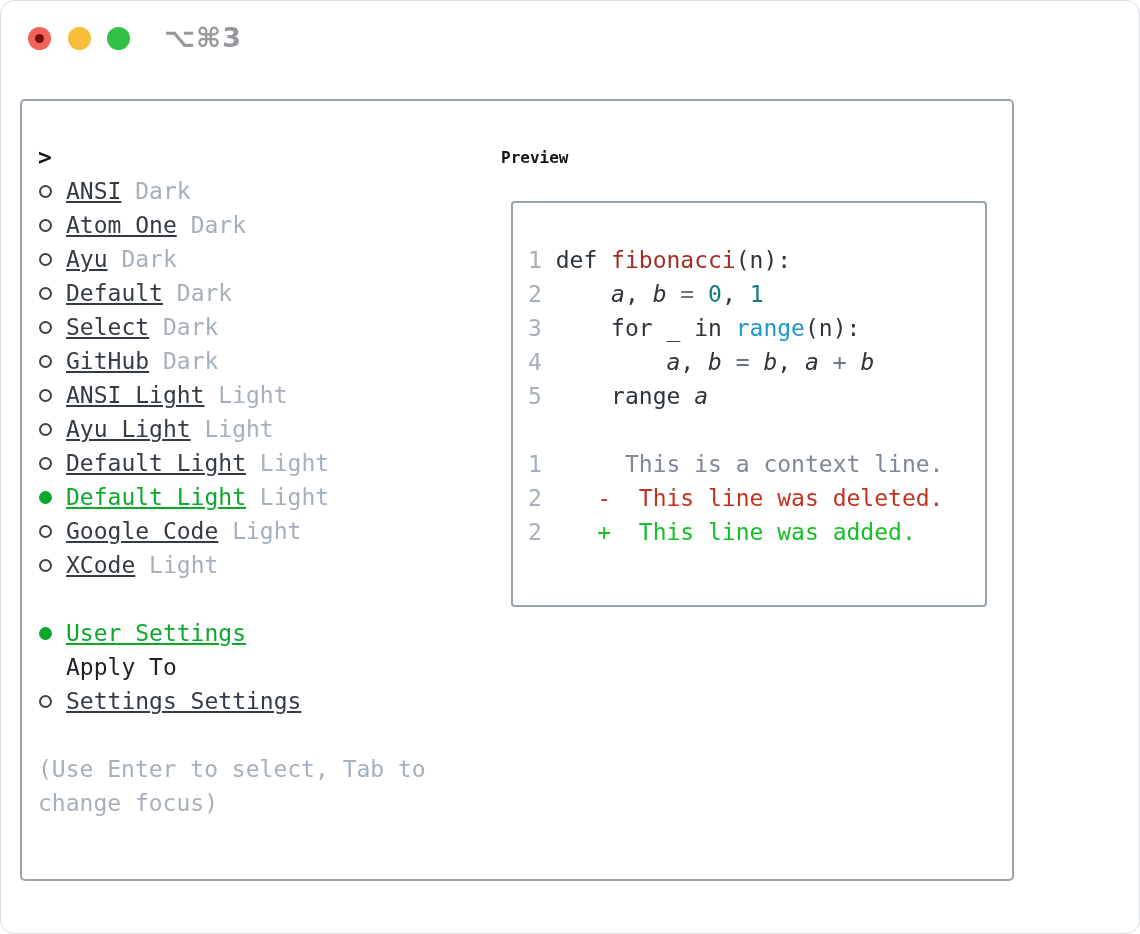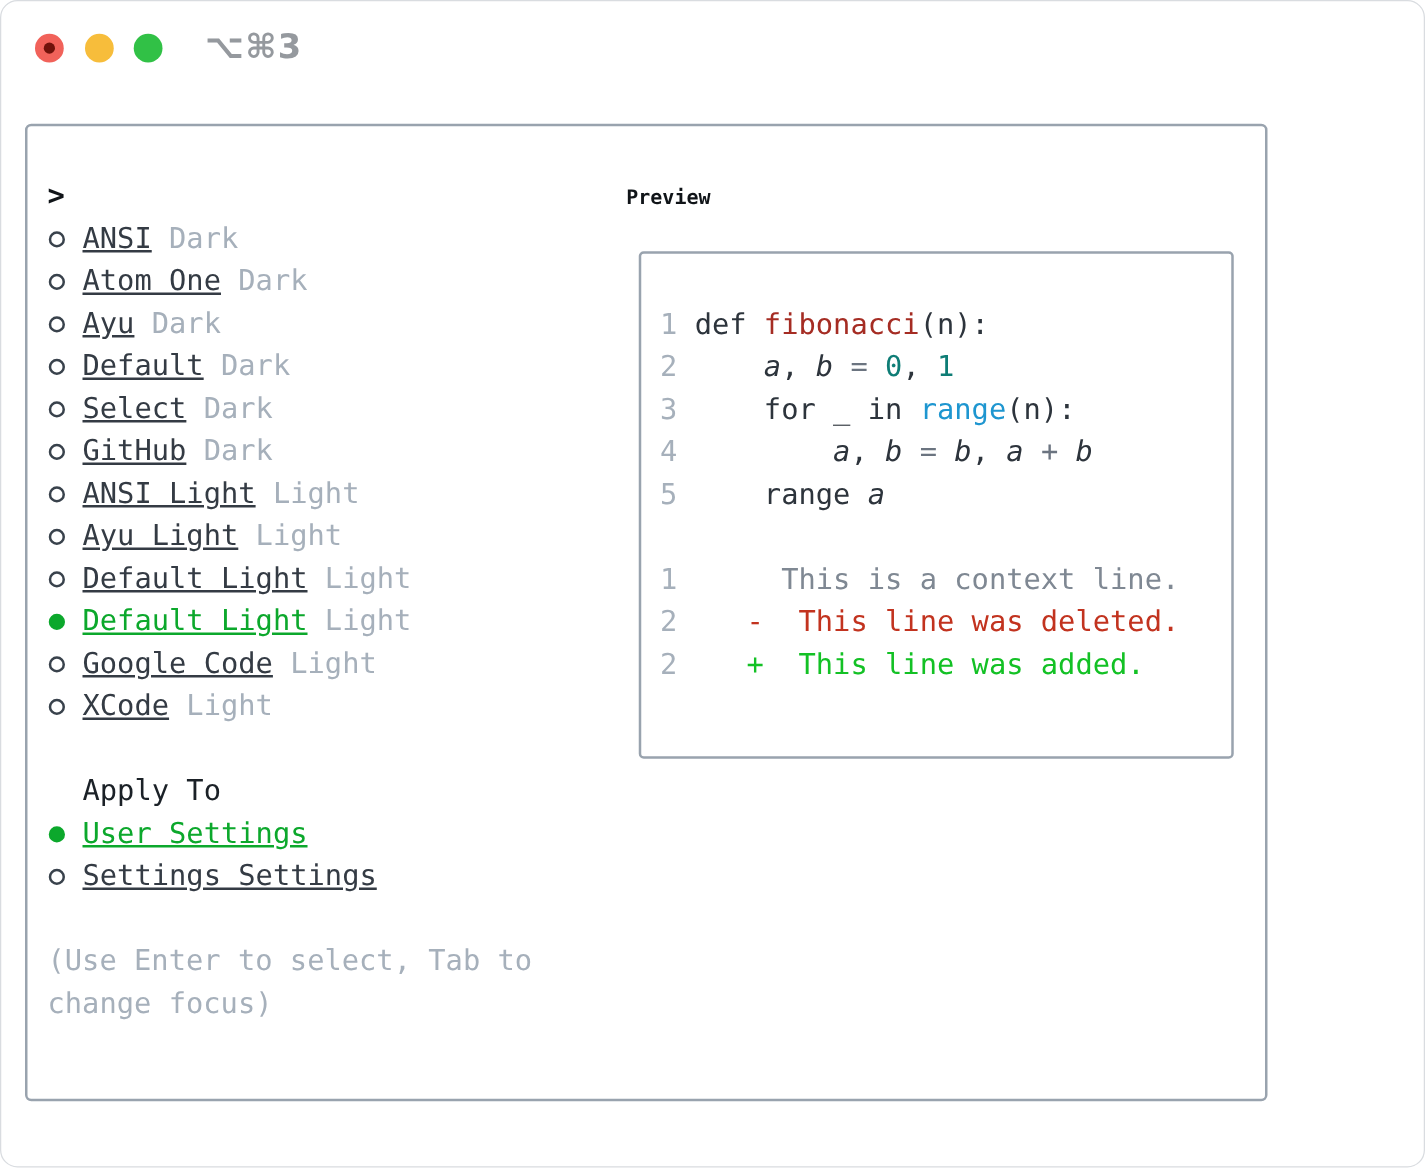"Apply To" div.row { order: before "User Settings" -> after "User Settings" }
